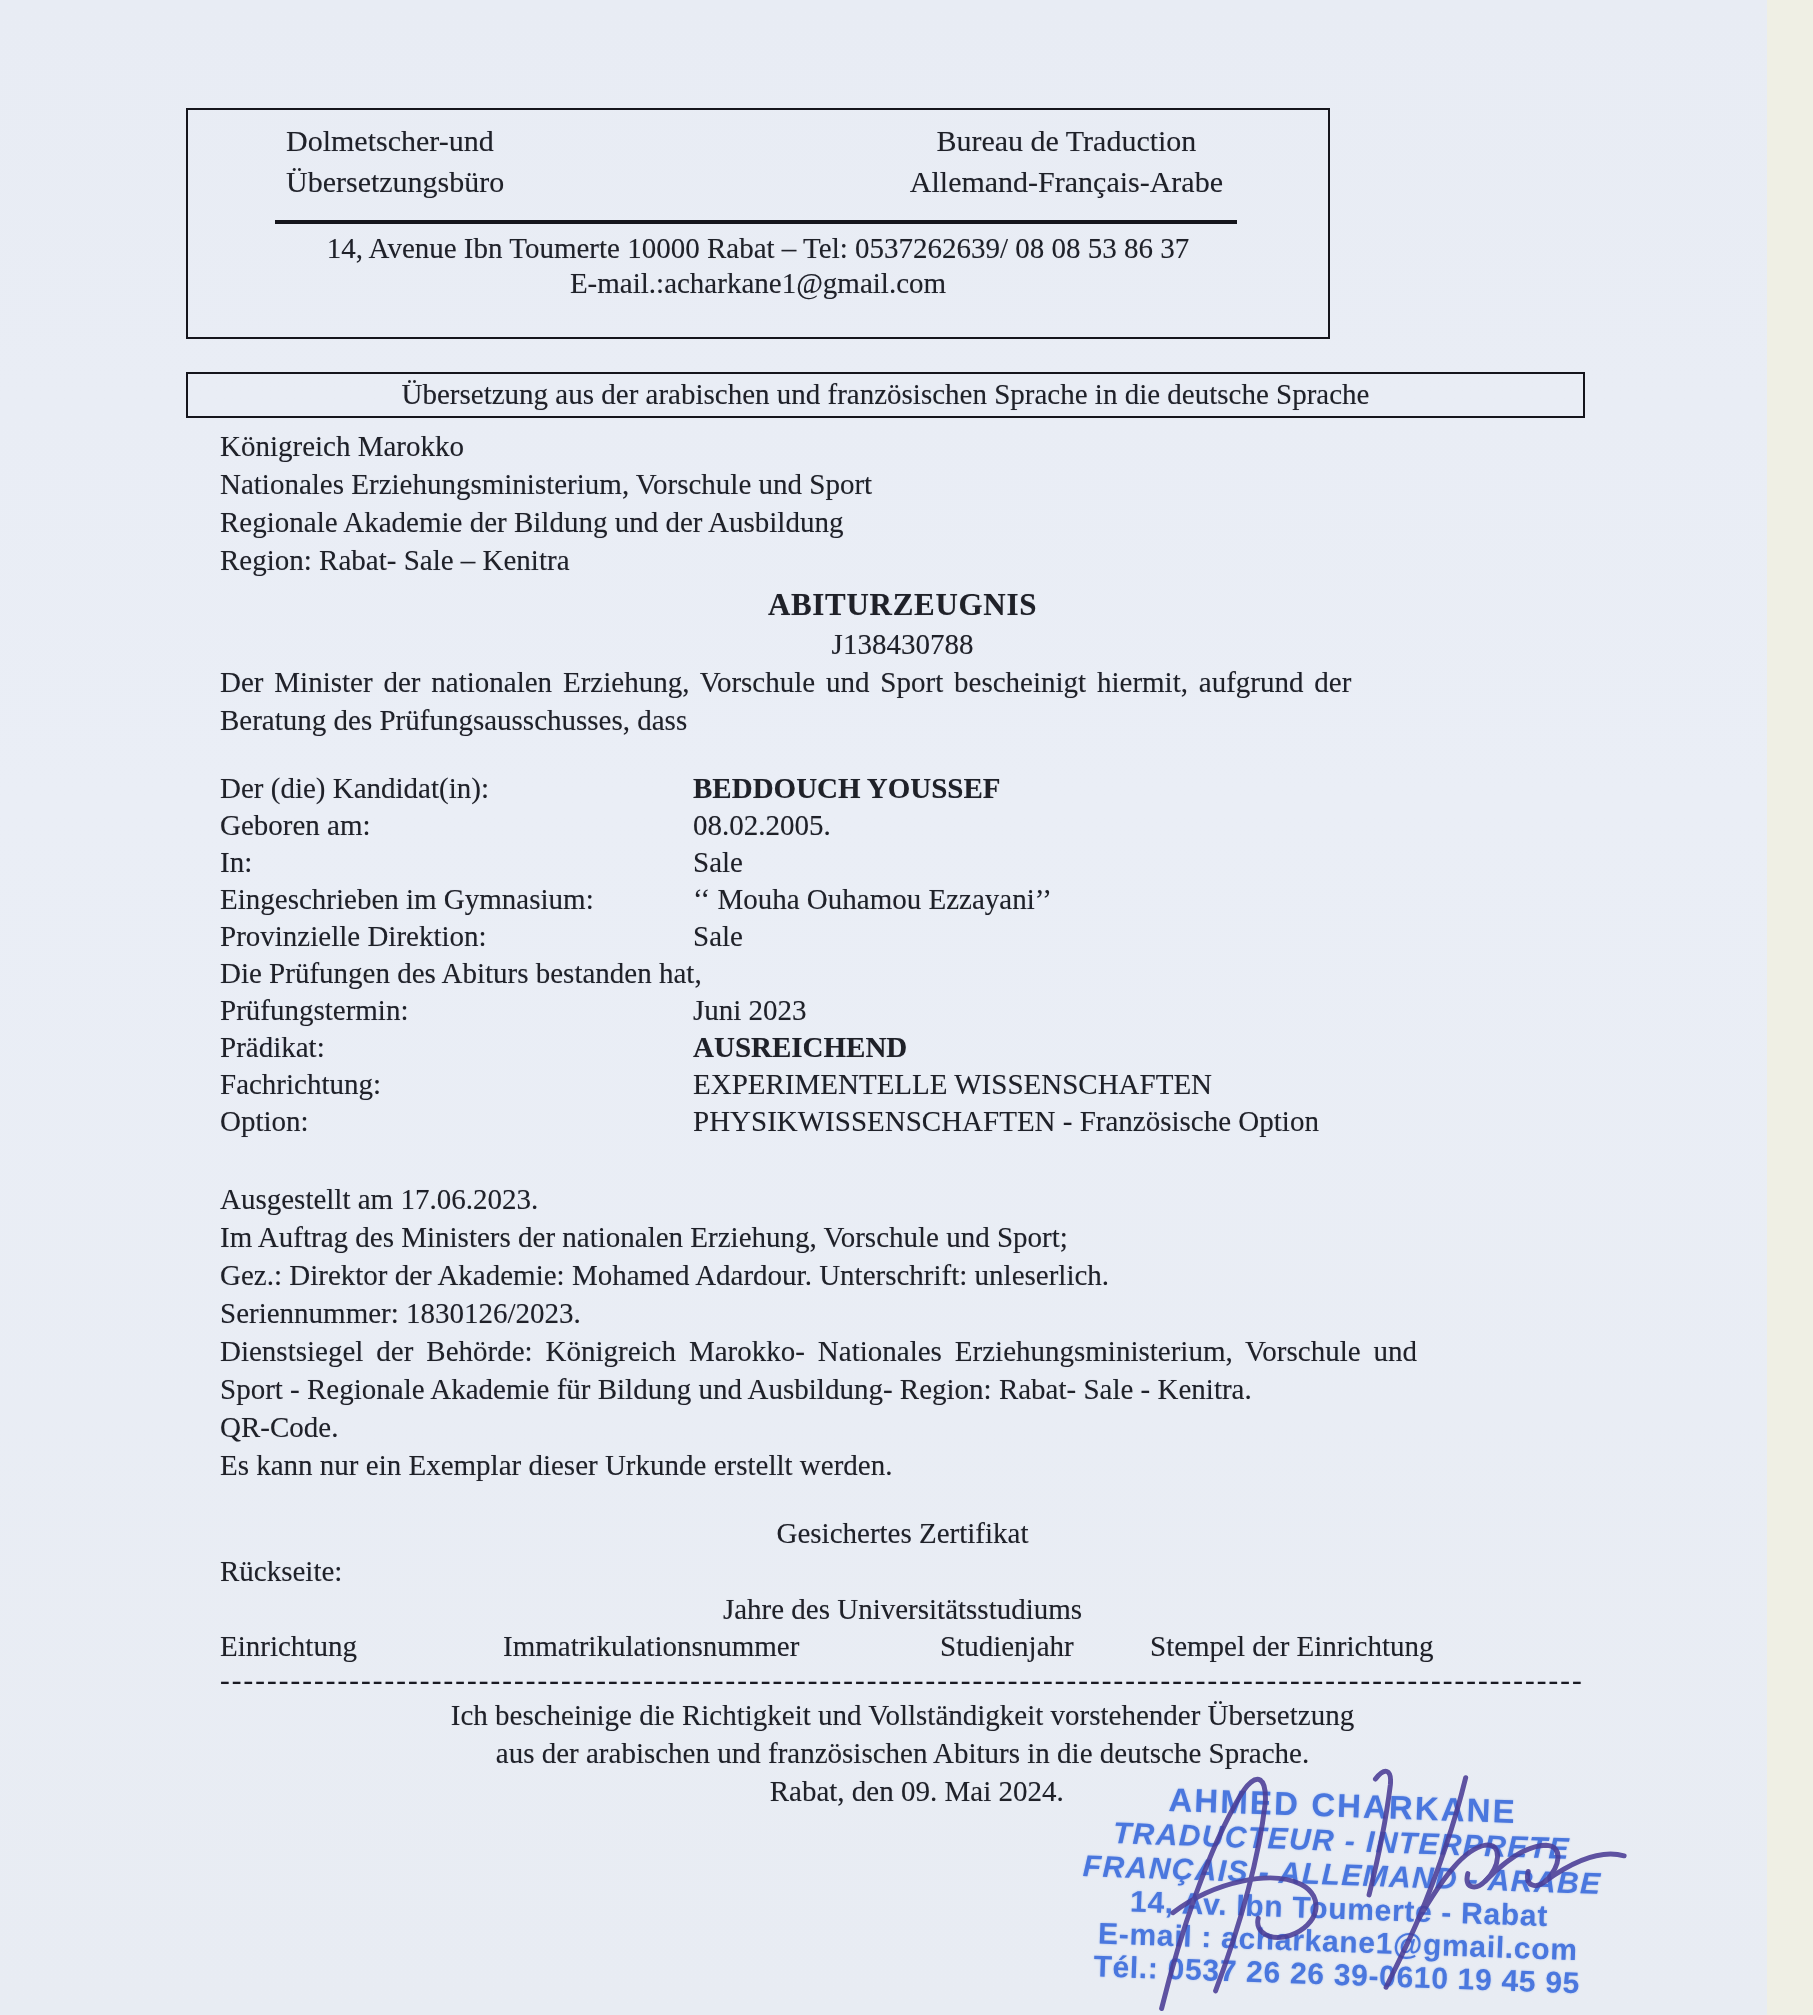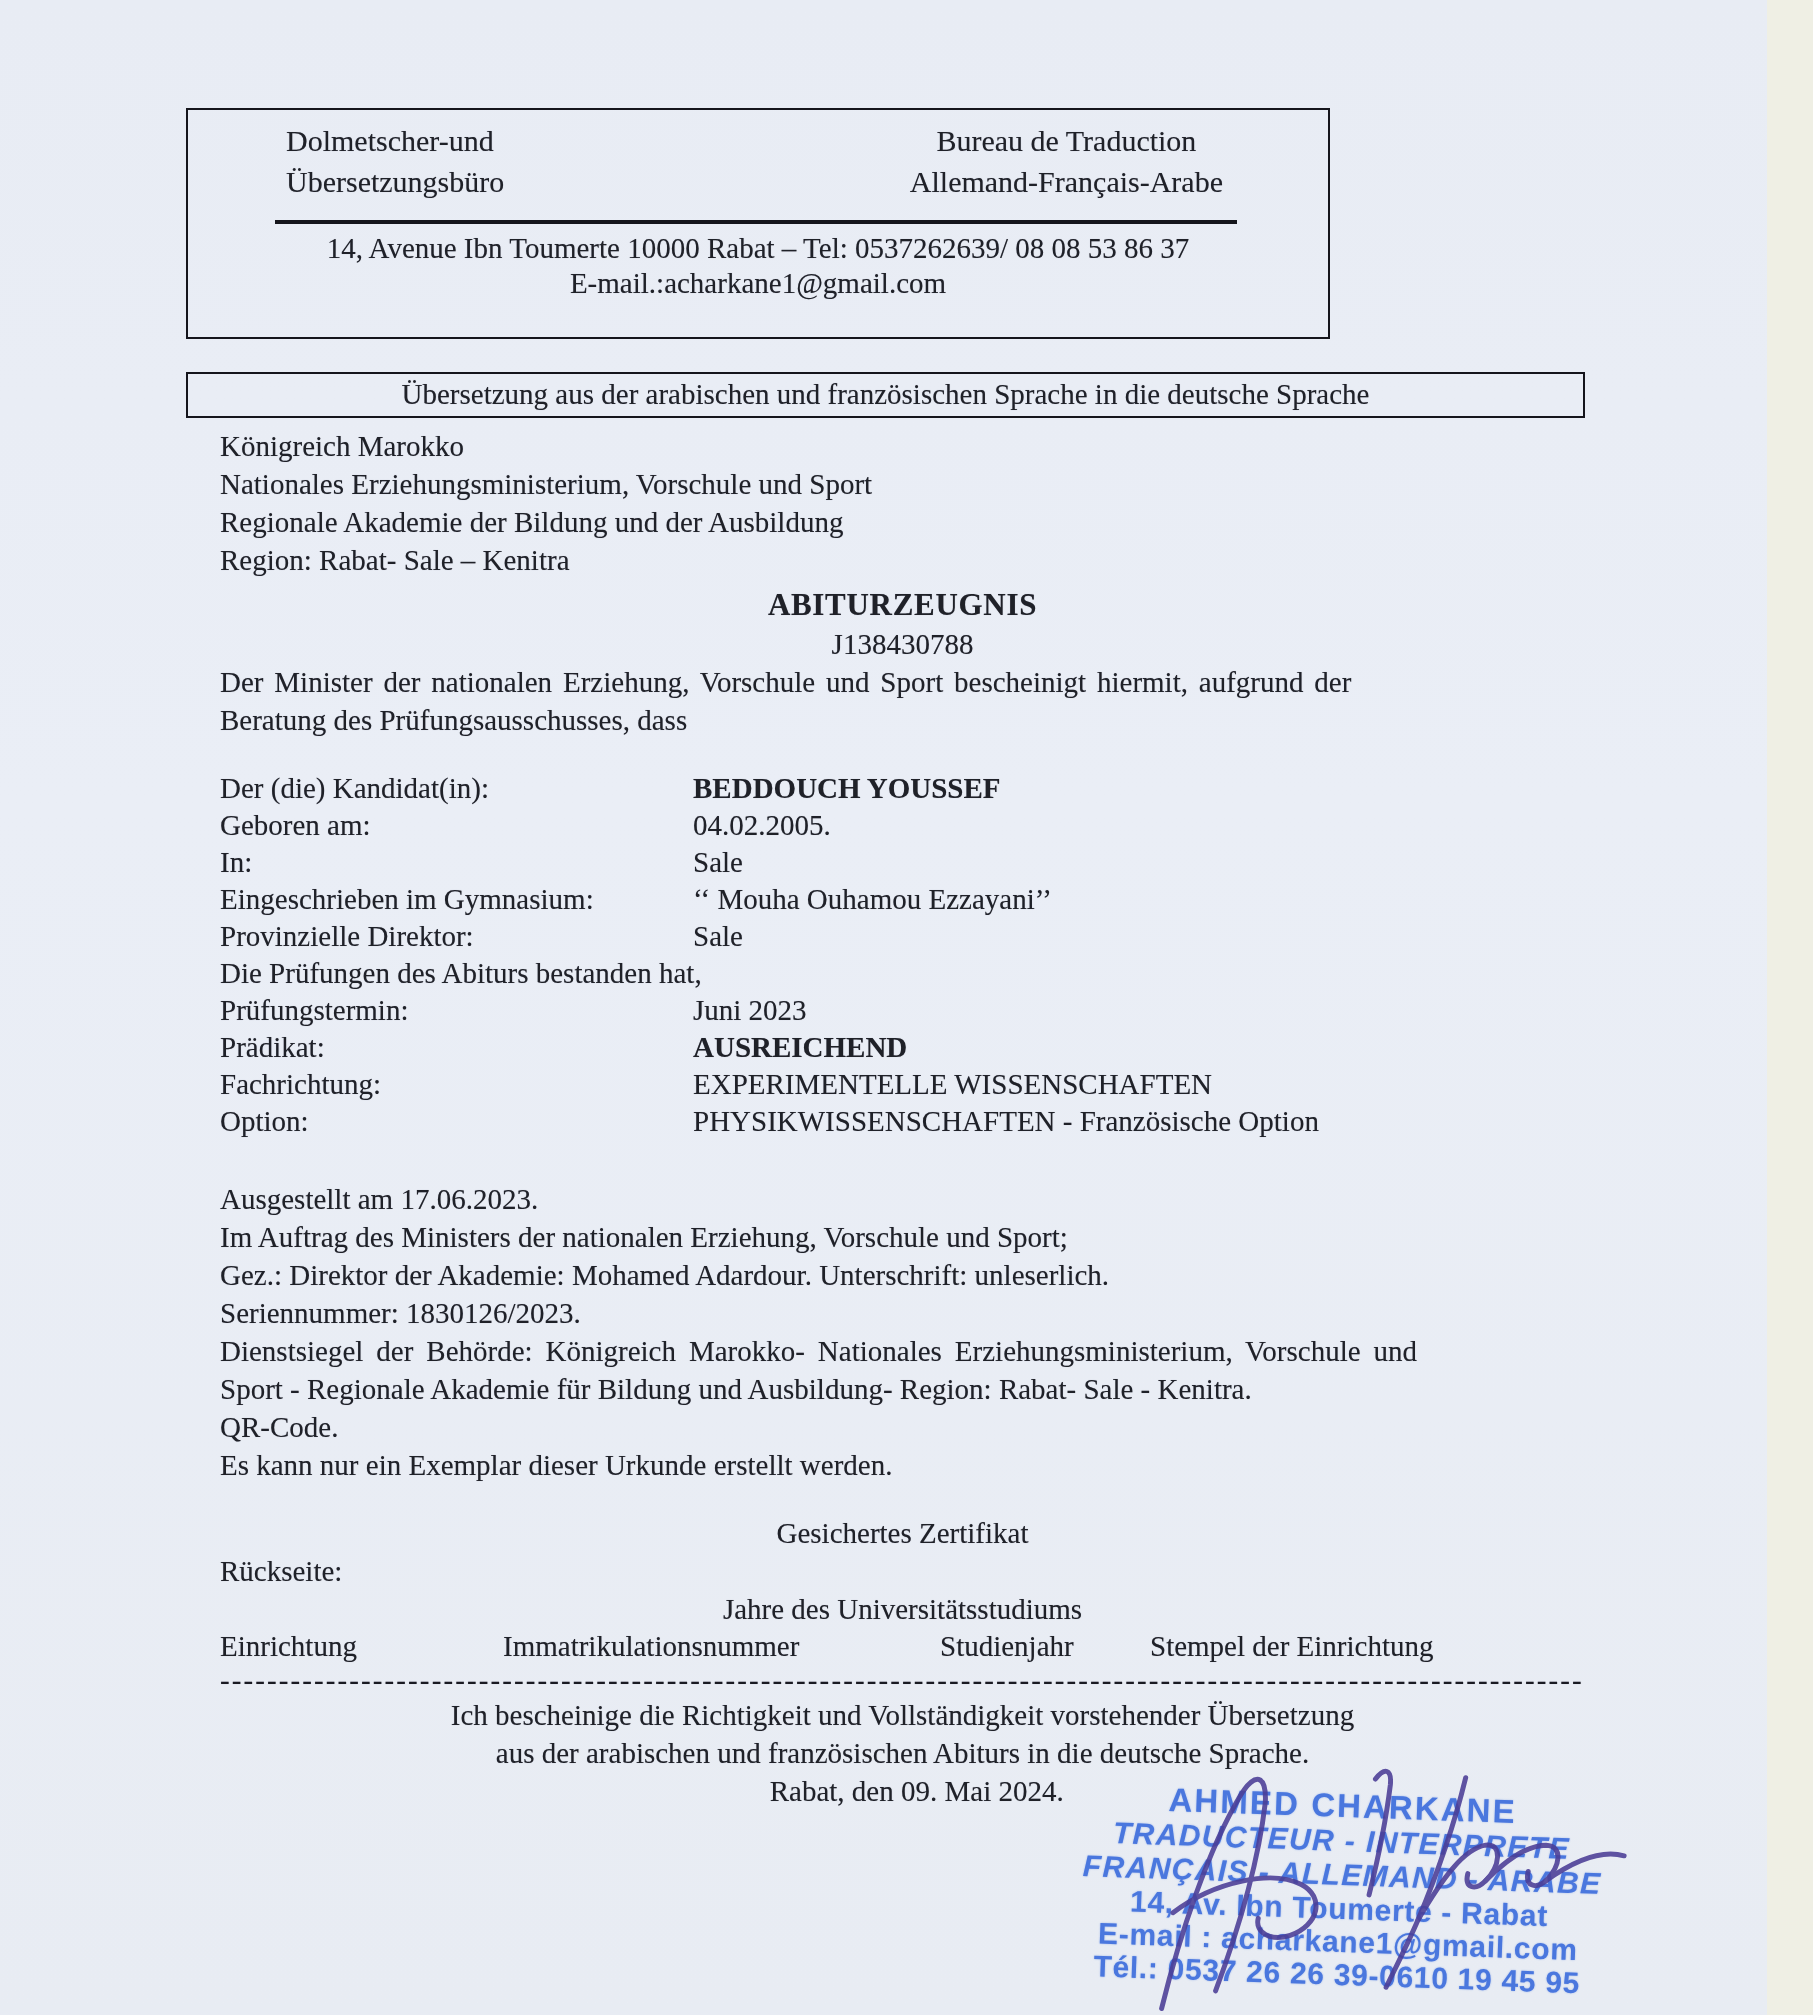"04.02.2005." span { text: 04.02.2005 -> 08.02.2005 }
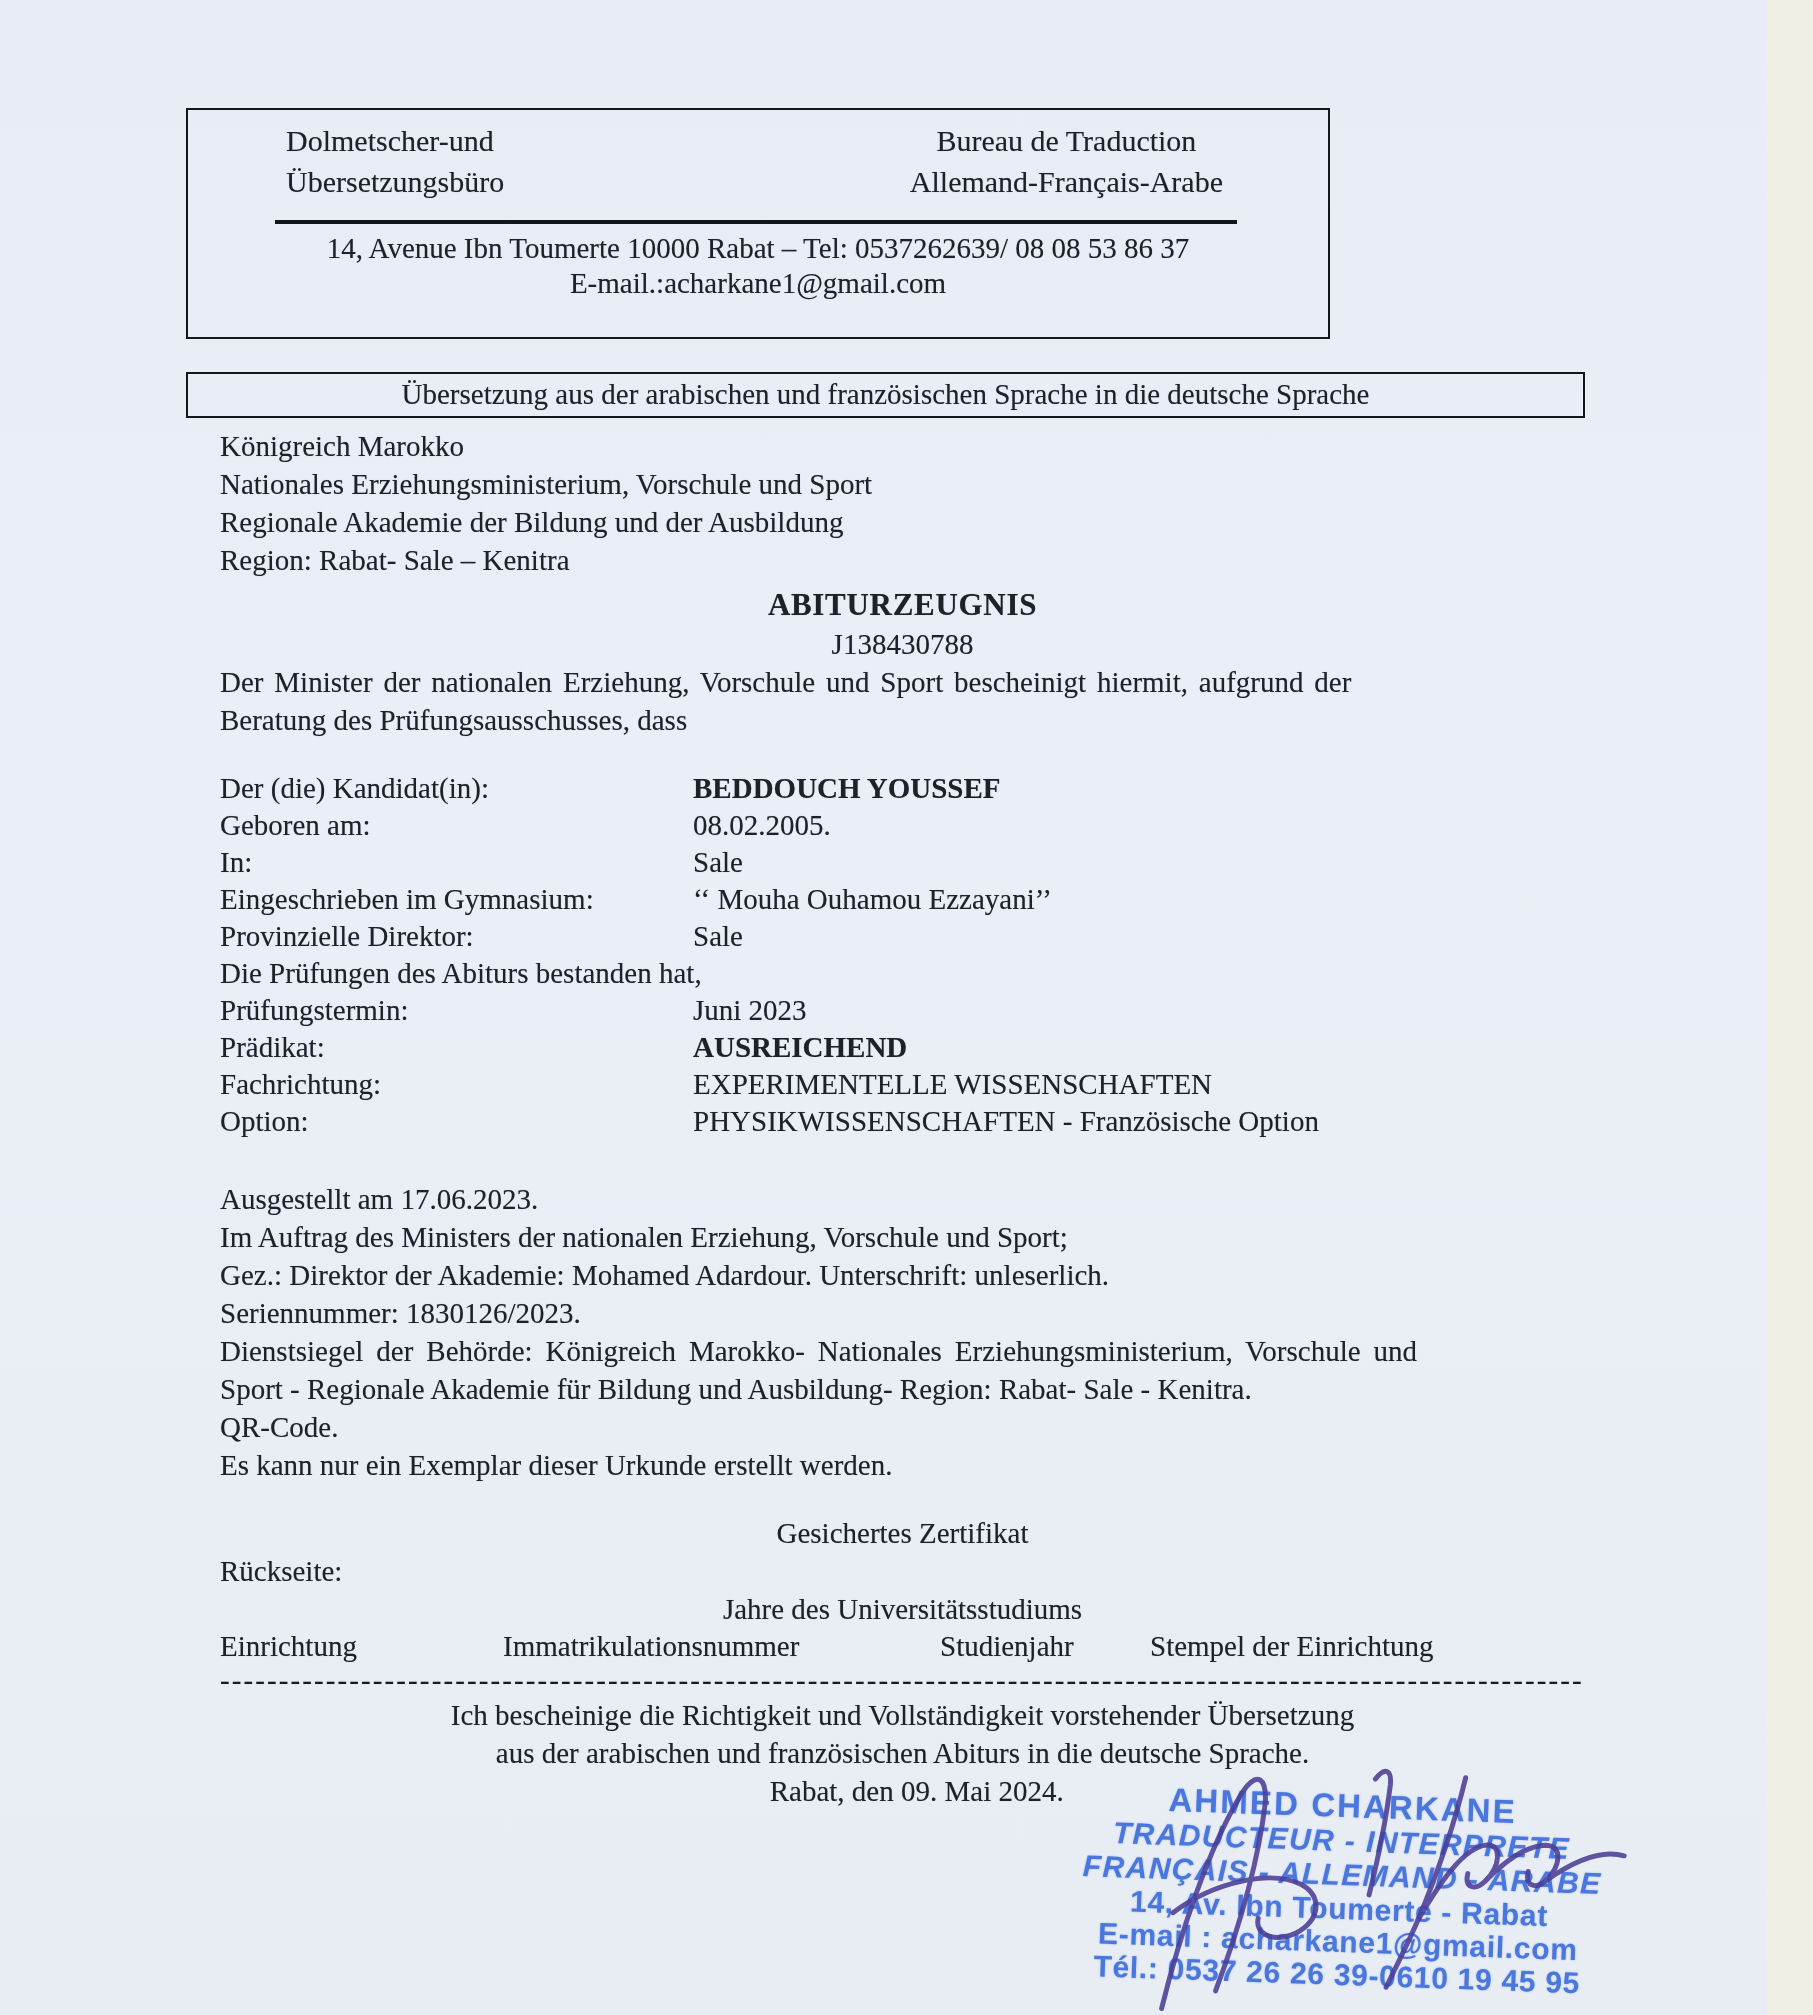"Provinzielle Direktor:" span.lbl { text: Direktor -> Direktion }
